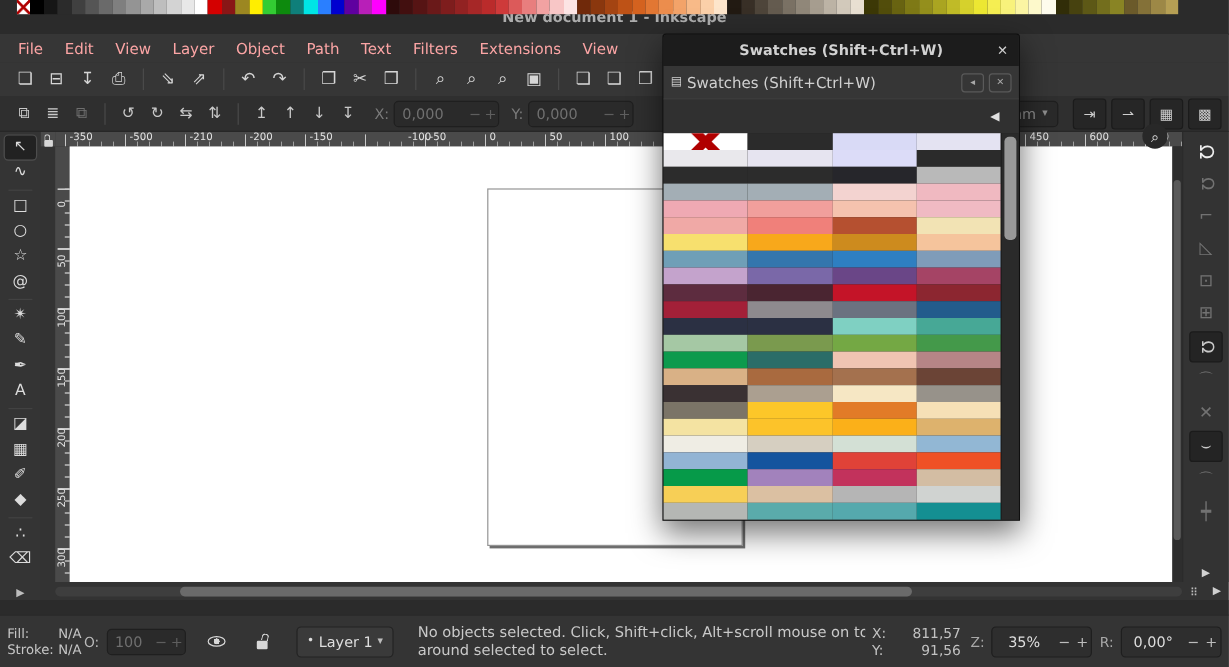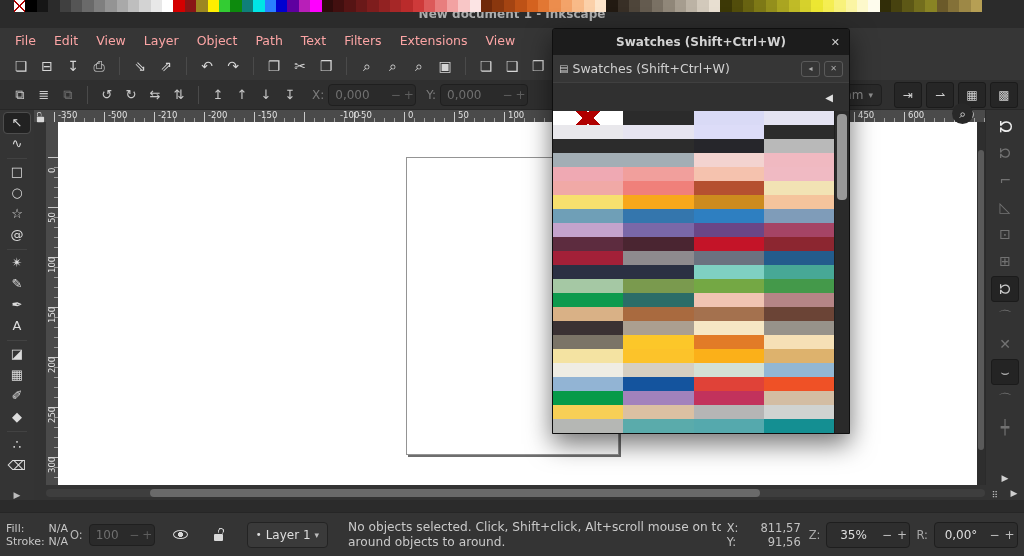"around objects to around." div { text: objects to around -> selected to select }
